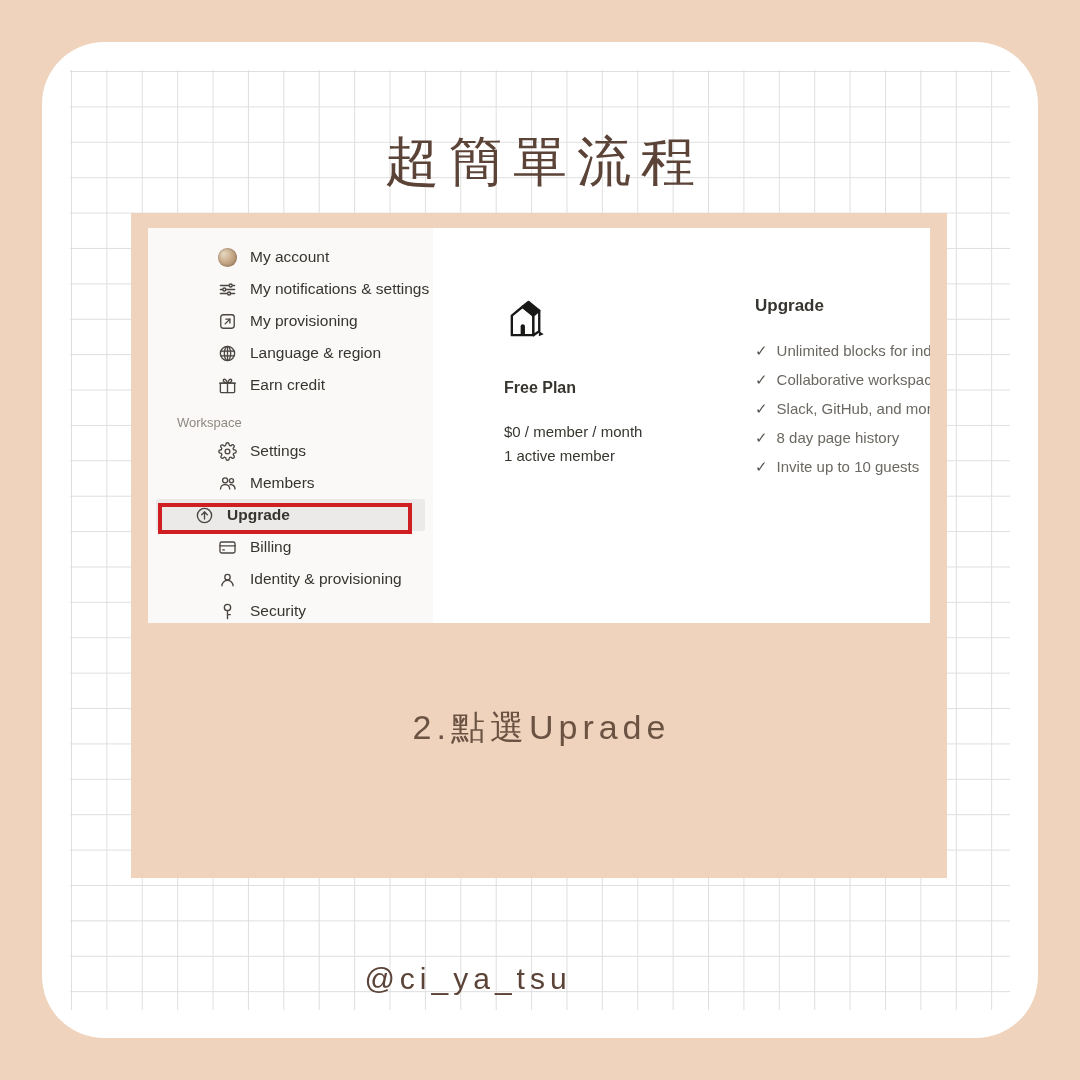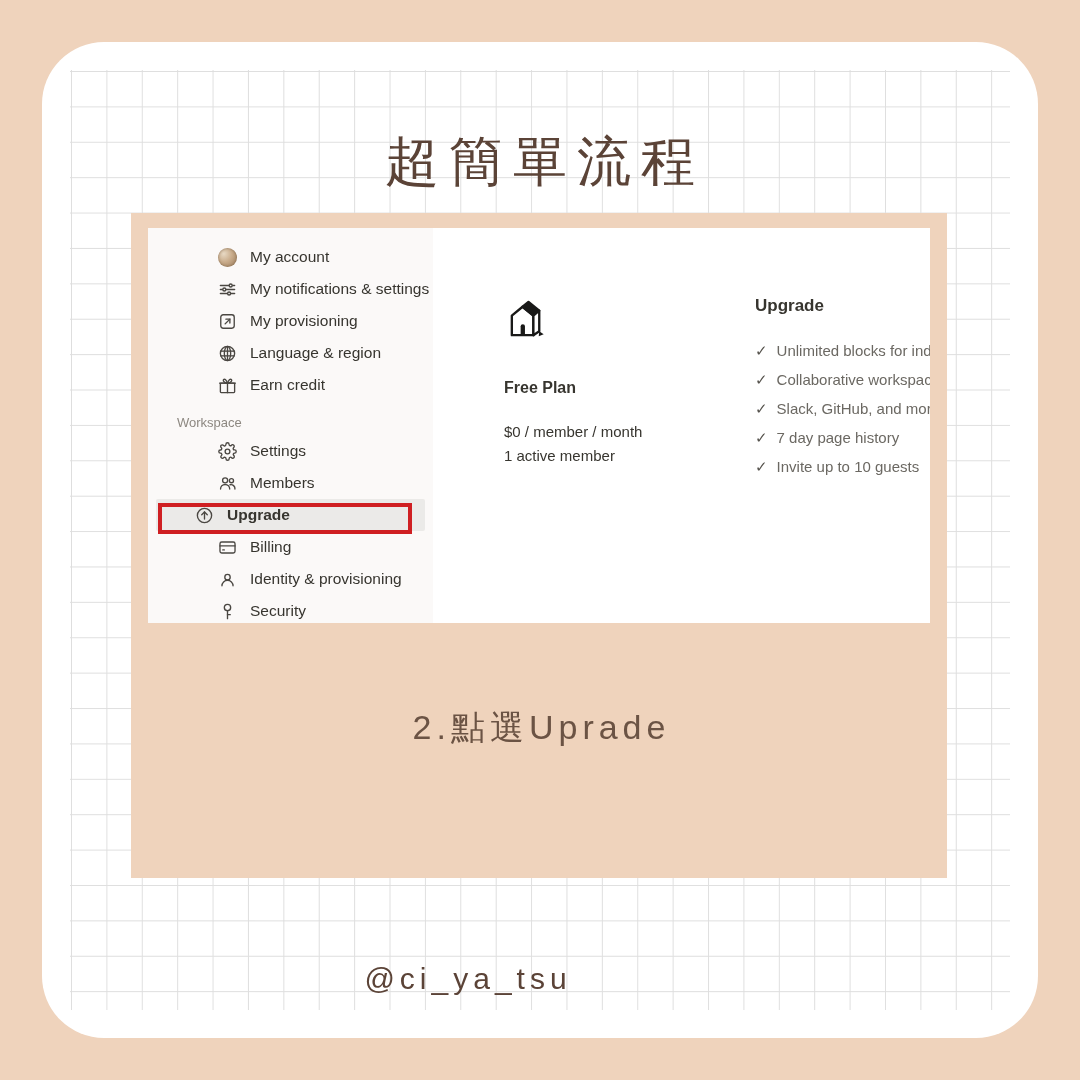"7 day page history" span { text: 7 -> 8 }
